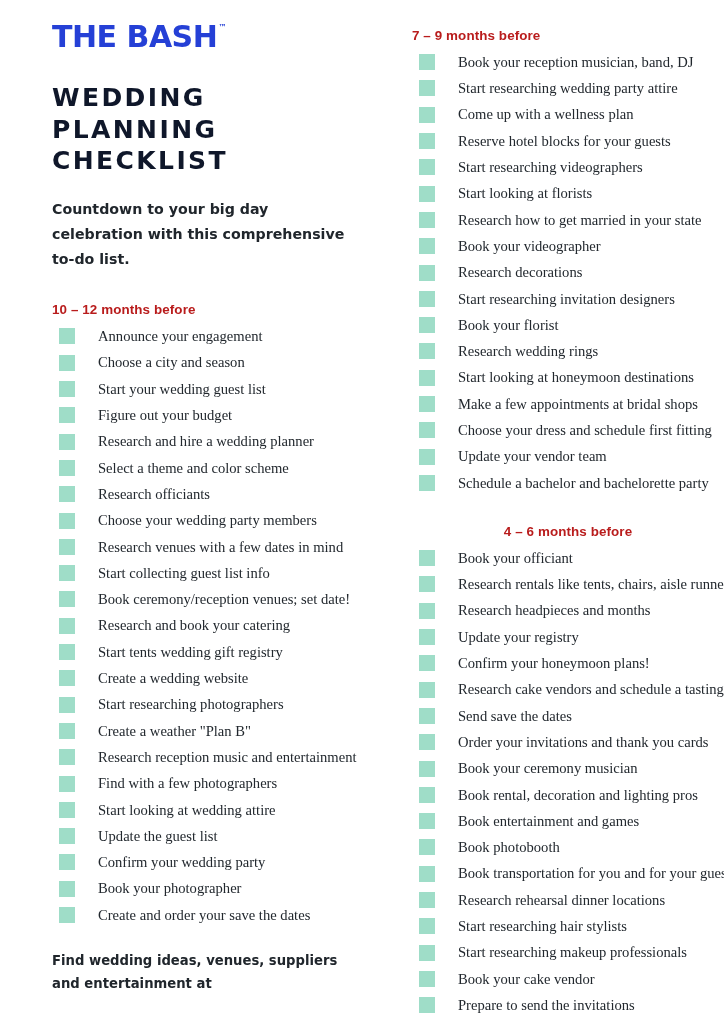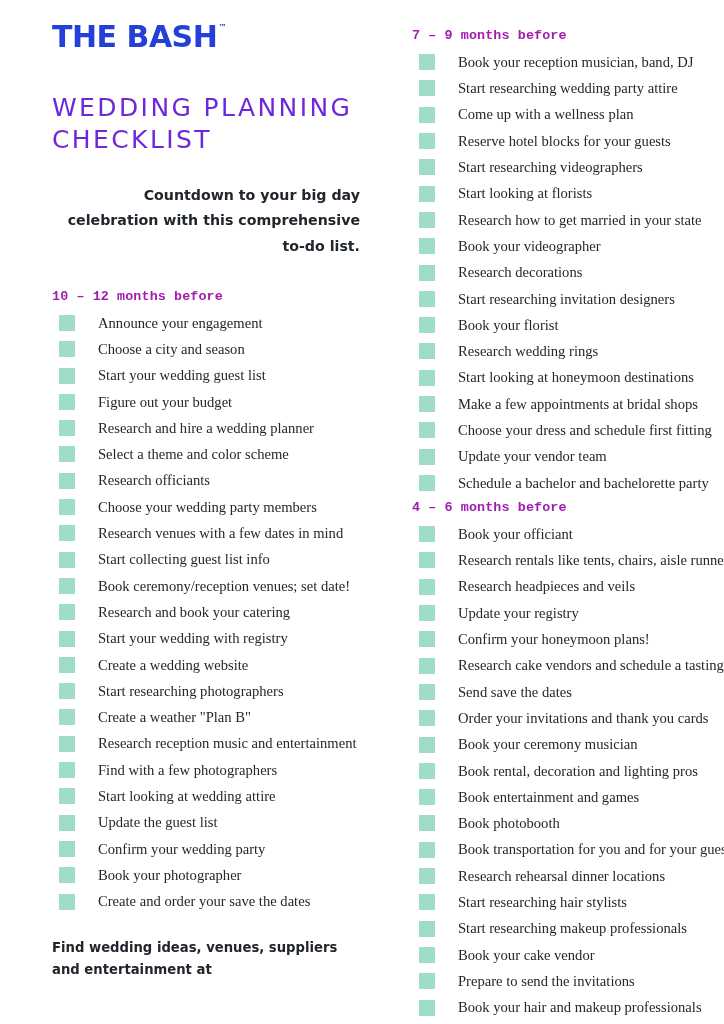"THE BASH" .brand { margin-bottom: 40px -> 30px }
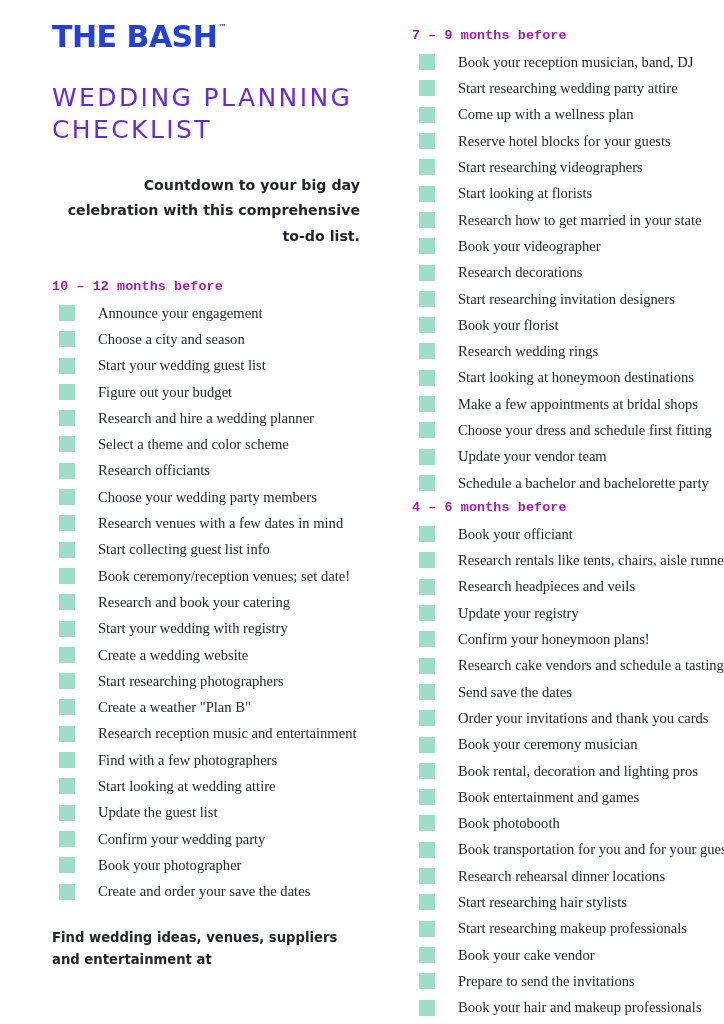"7 – 9 months before" .section-heading { color: #a21caf -> #b91c1c; font-family: Liberation Mono, monospace -> Liberation Sans, sans-serif }
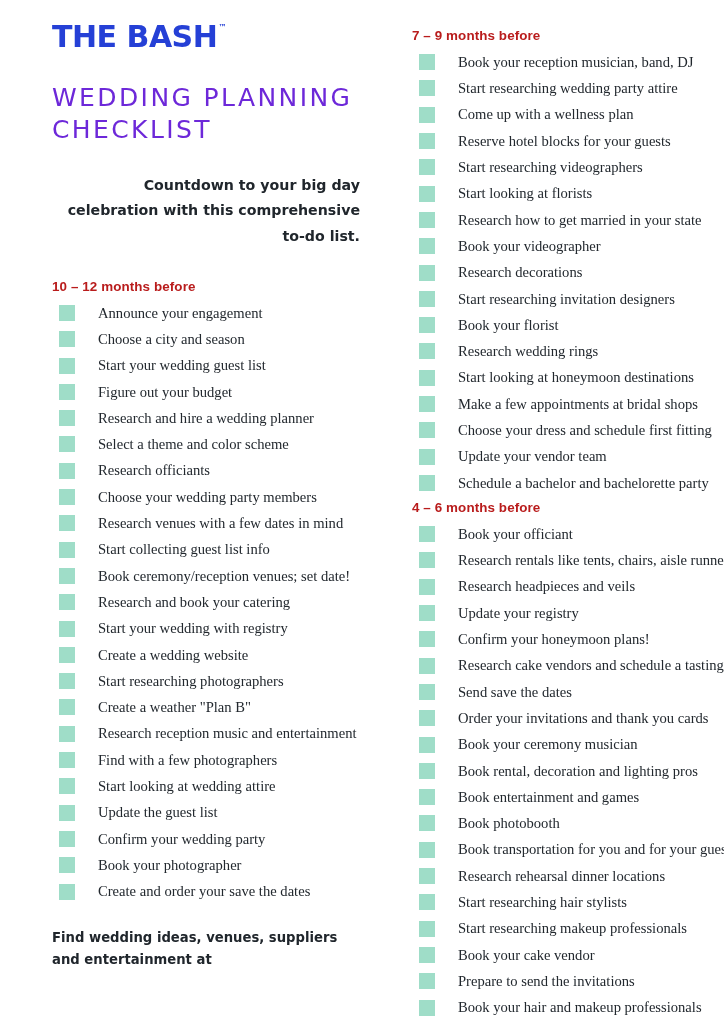"WEDDING PLANNING CHECKLIST" .title { color: #6d28d9 -> #0f172a; font-weight: 400 -> 700; margin-bottom: 28px -> 20px }
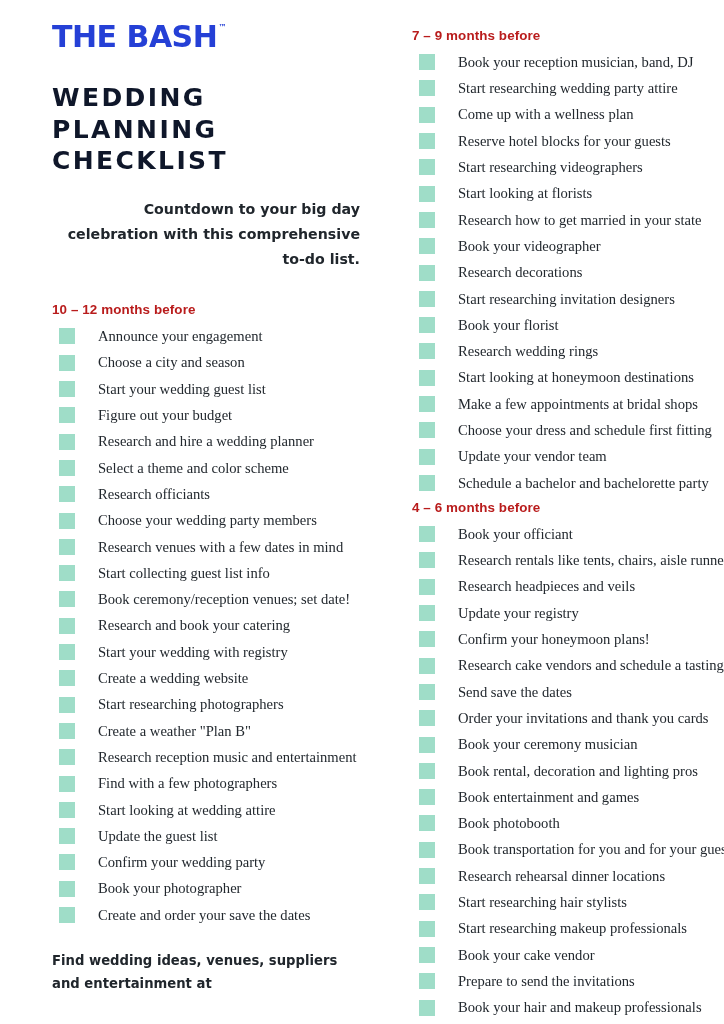"Countdown to your big day" .subtitle { text-align: right -> none }
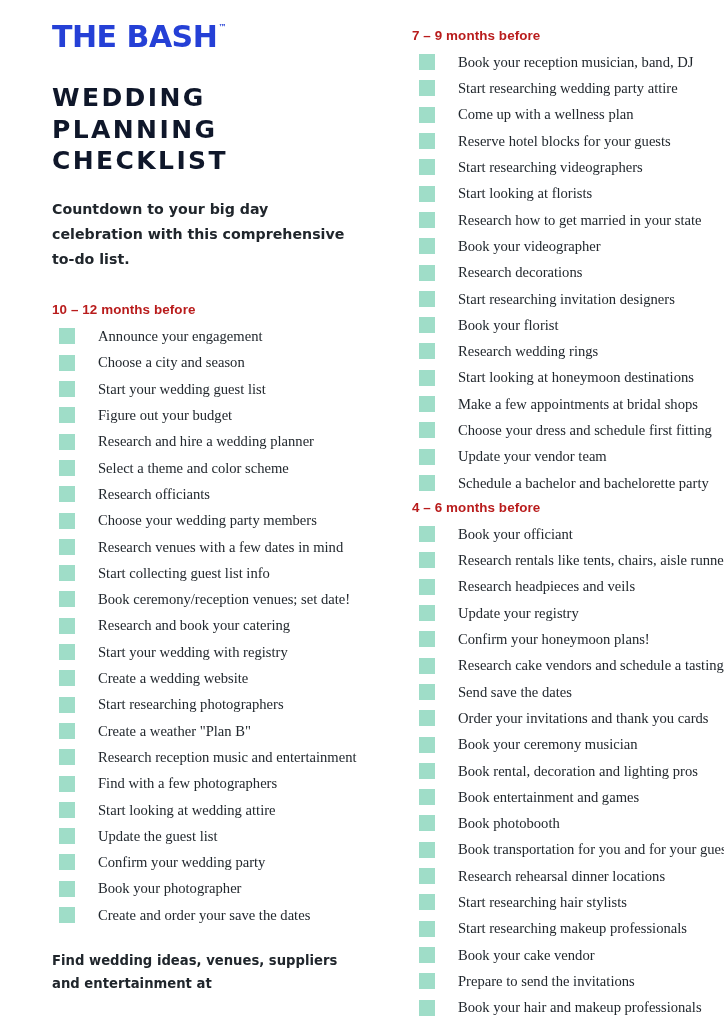"4 – 6 months before" .col-right .section-heading:not(:first-child) { margin-top: 4px -> 28px; text-align: none -> center }
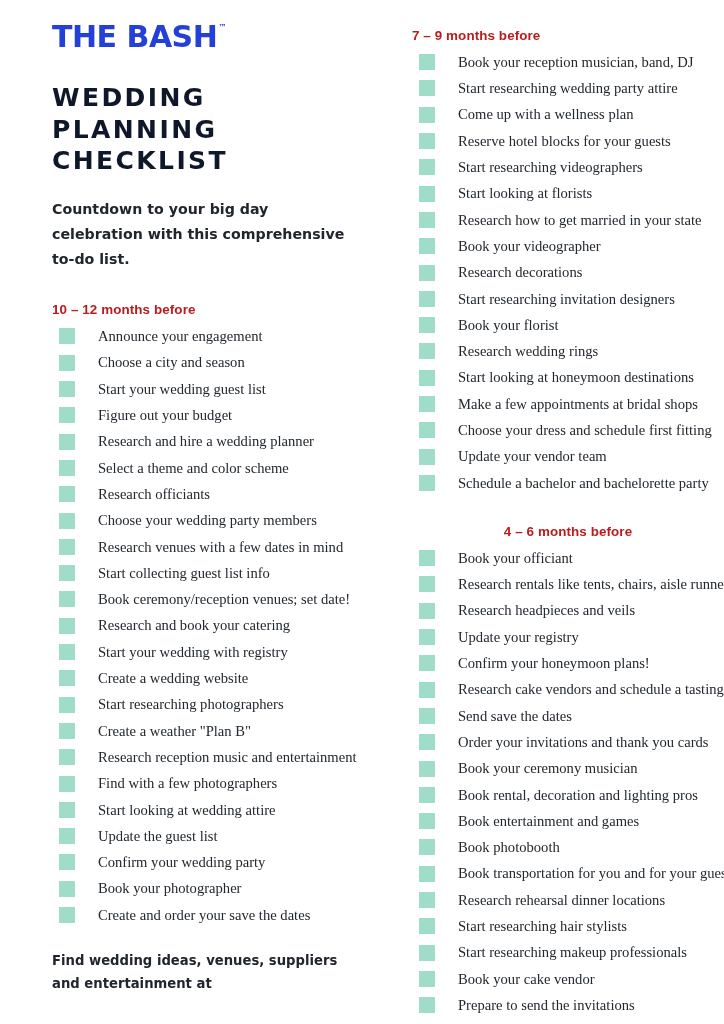"Research headpieces and veils" span.check-label { text: veils -> months }
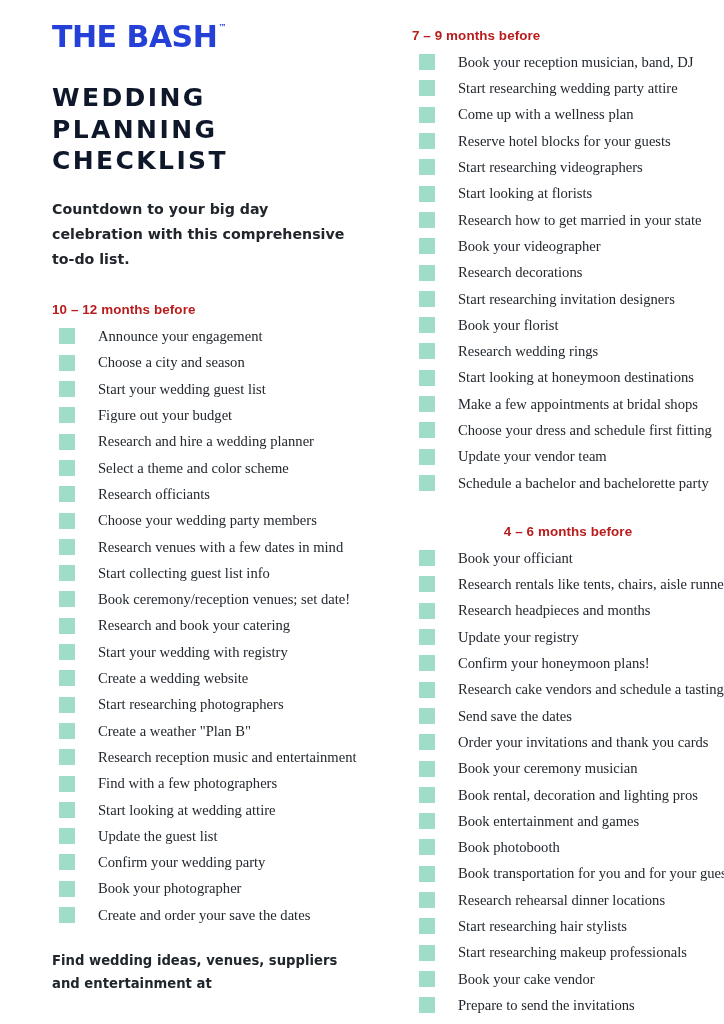"Start your wedding with registry" span.check-label { text: your wedding with -> tents wedding gift }
